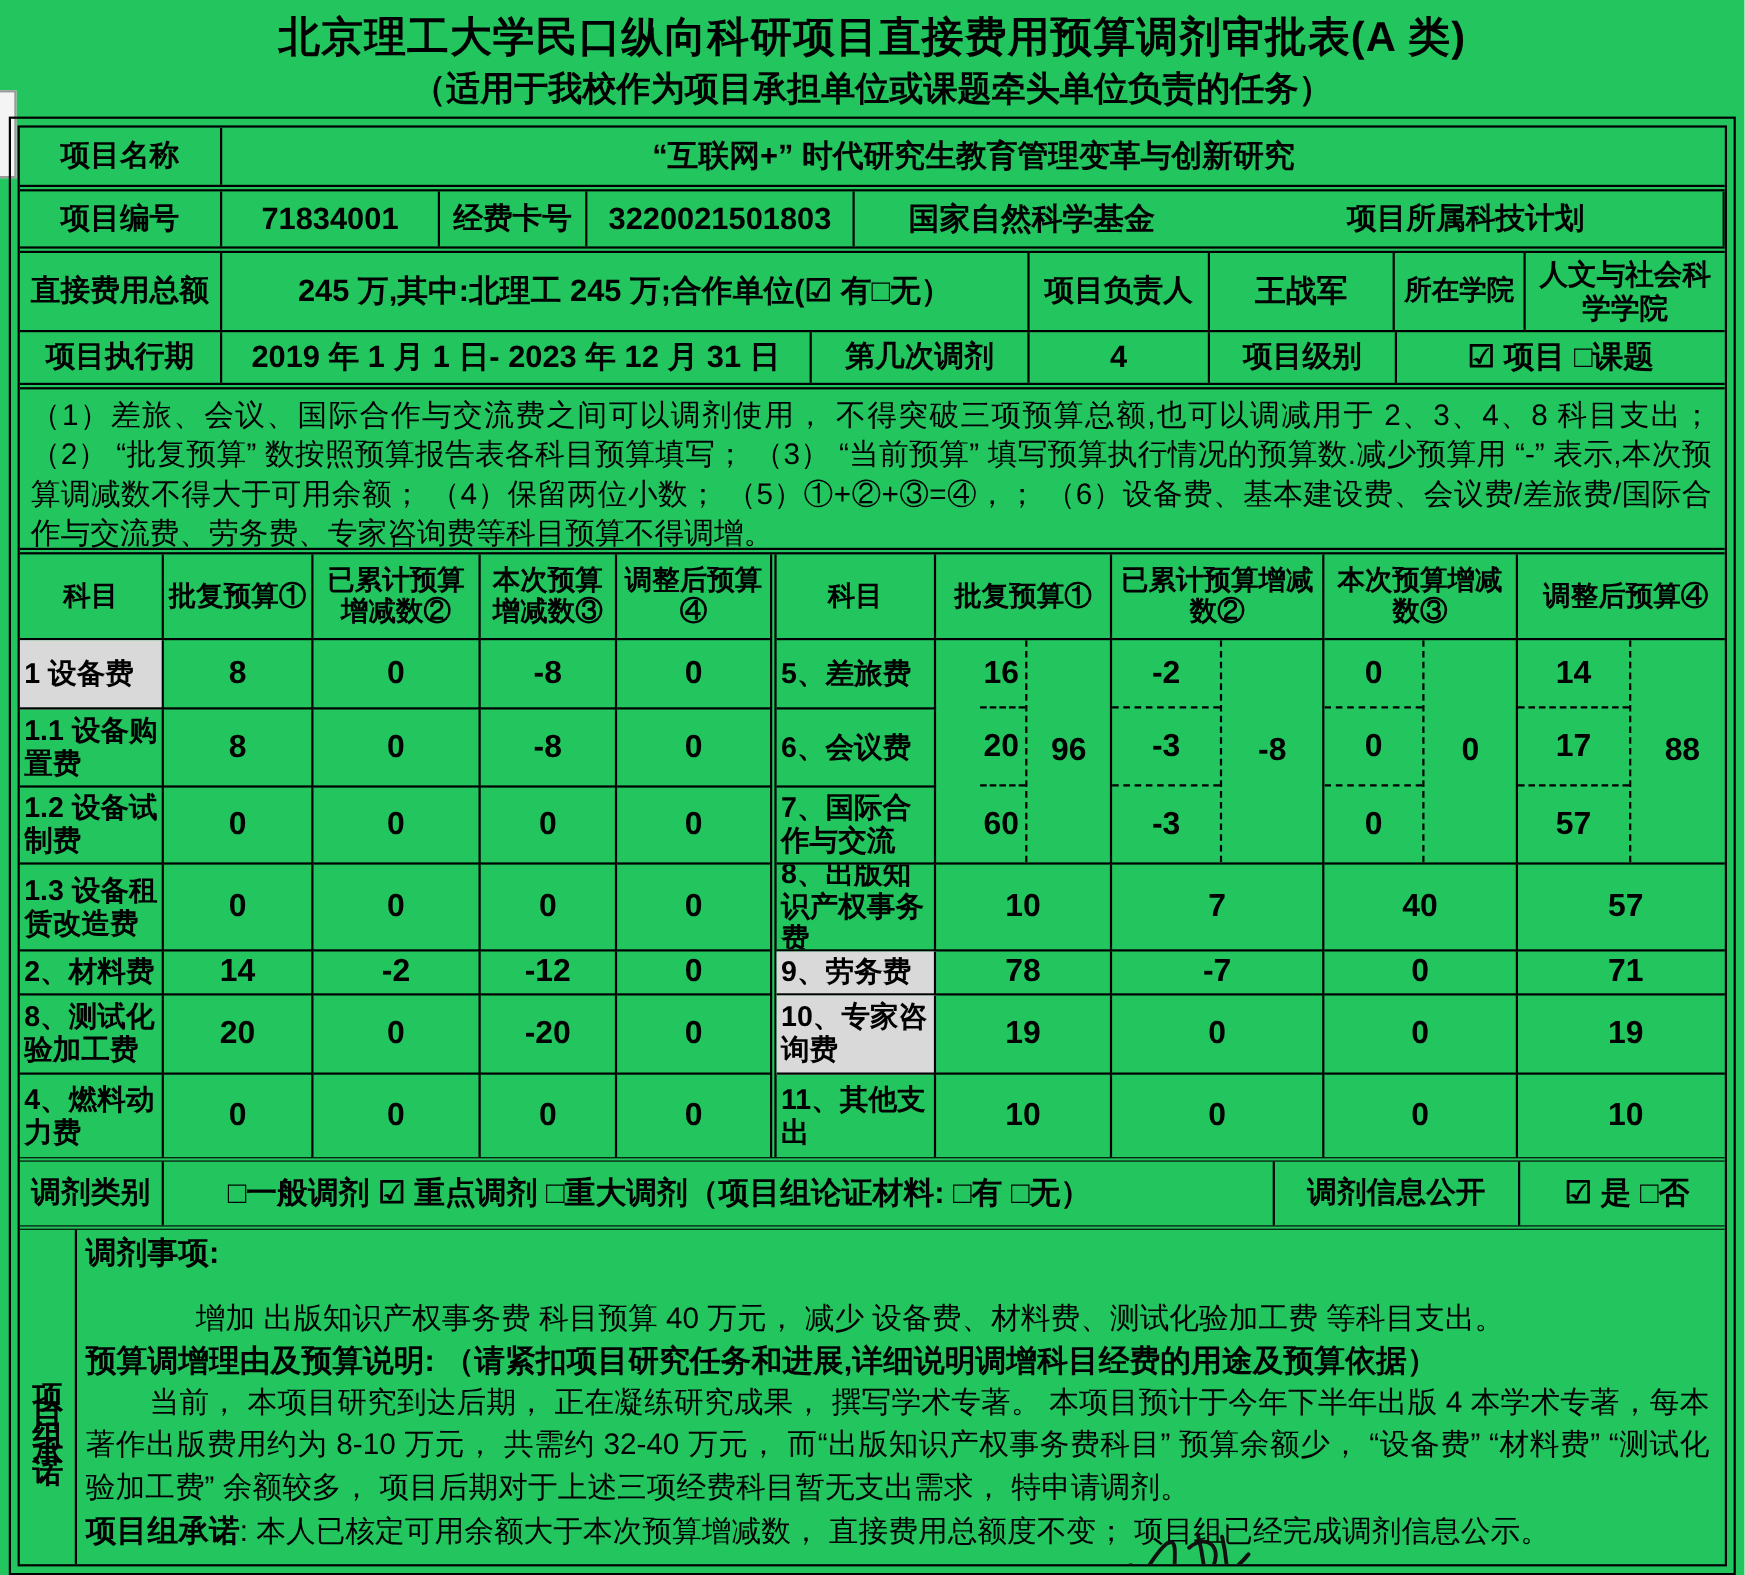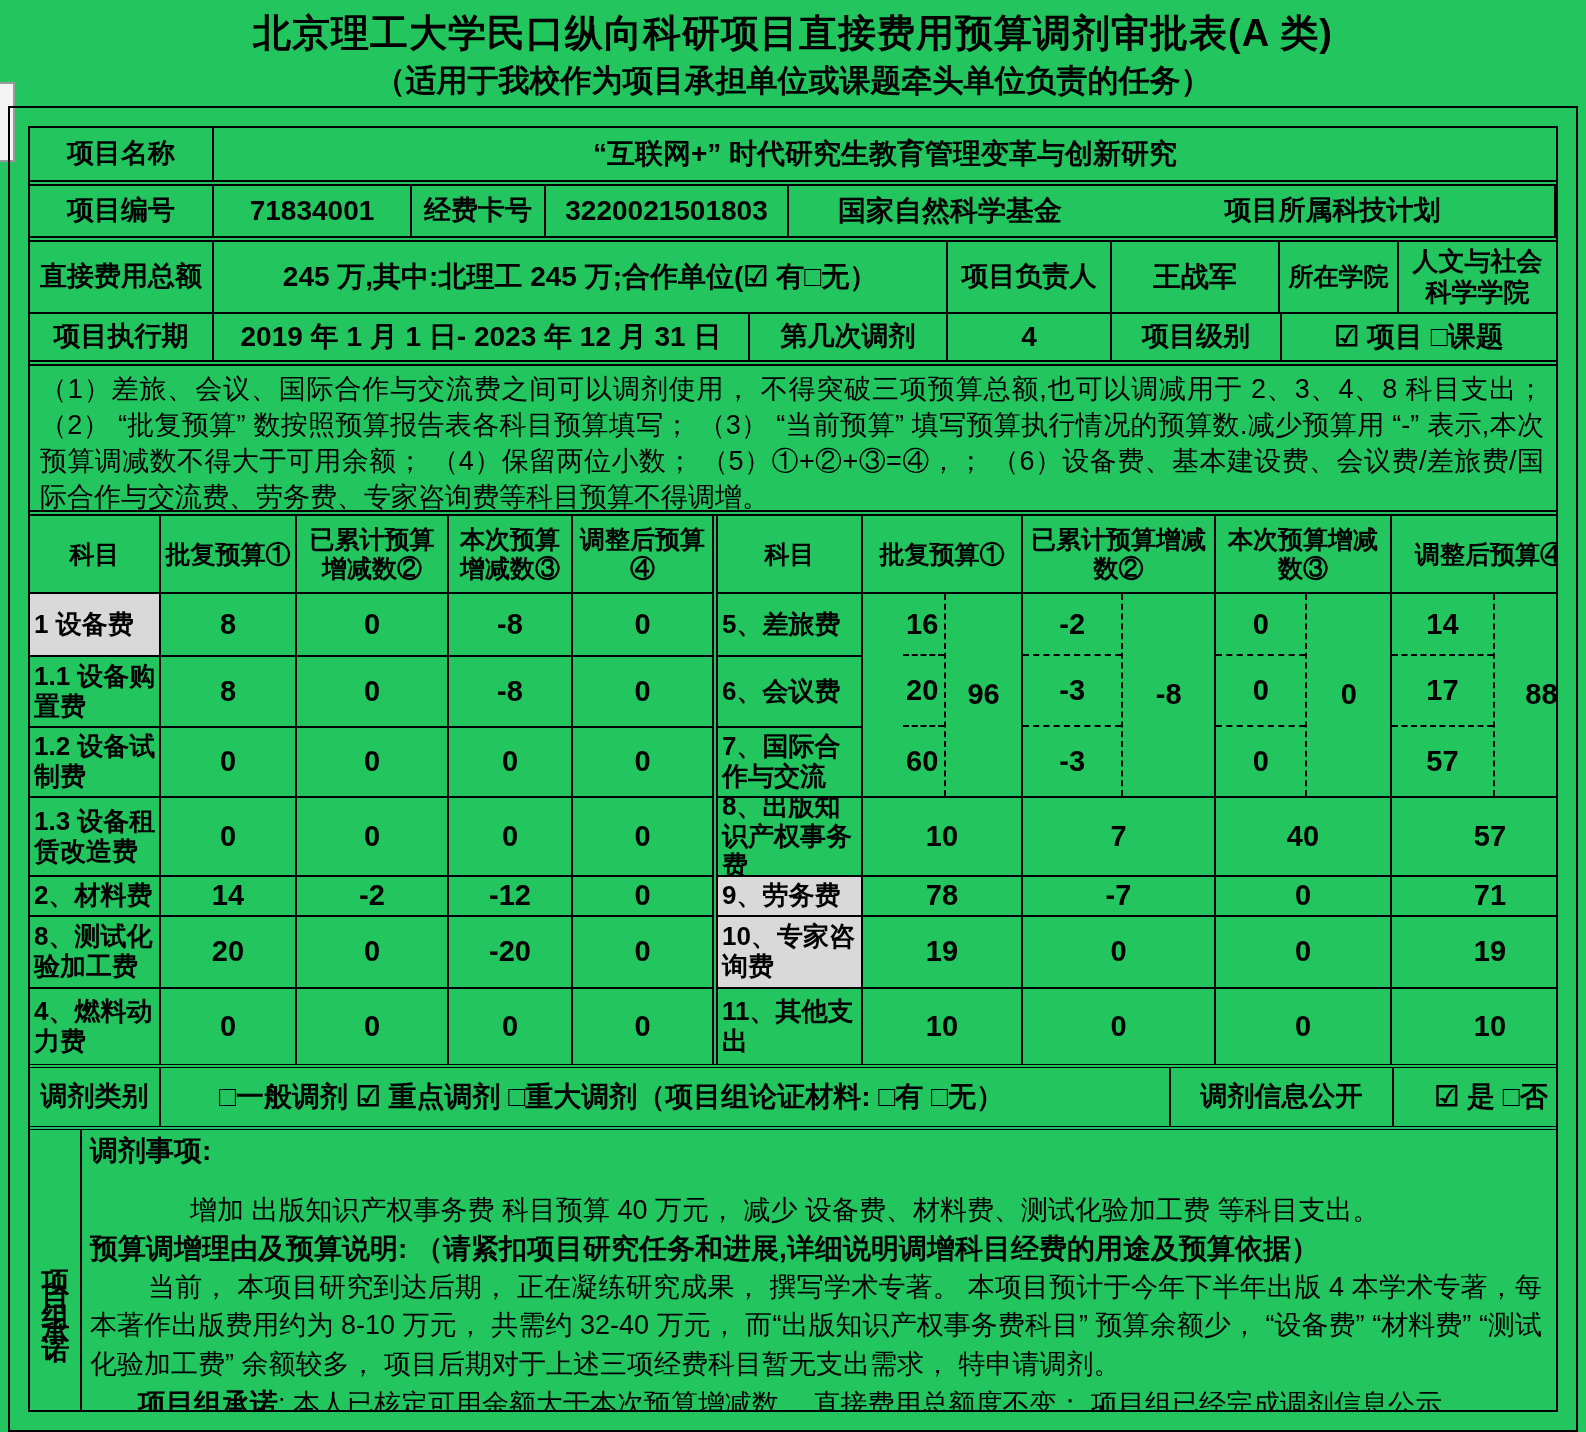"项目名称" .frame { padding: 18px -> 6px }
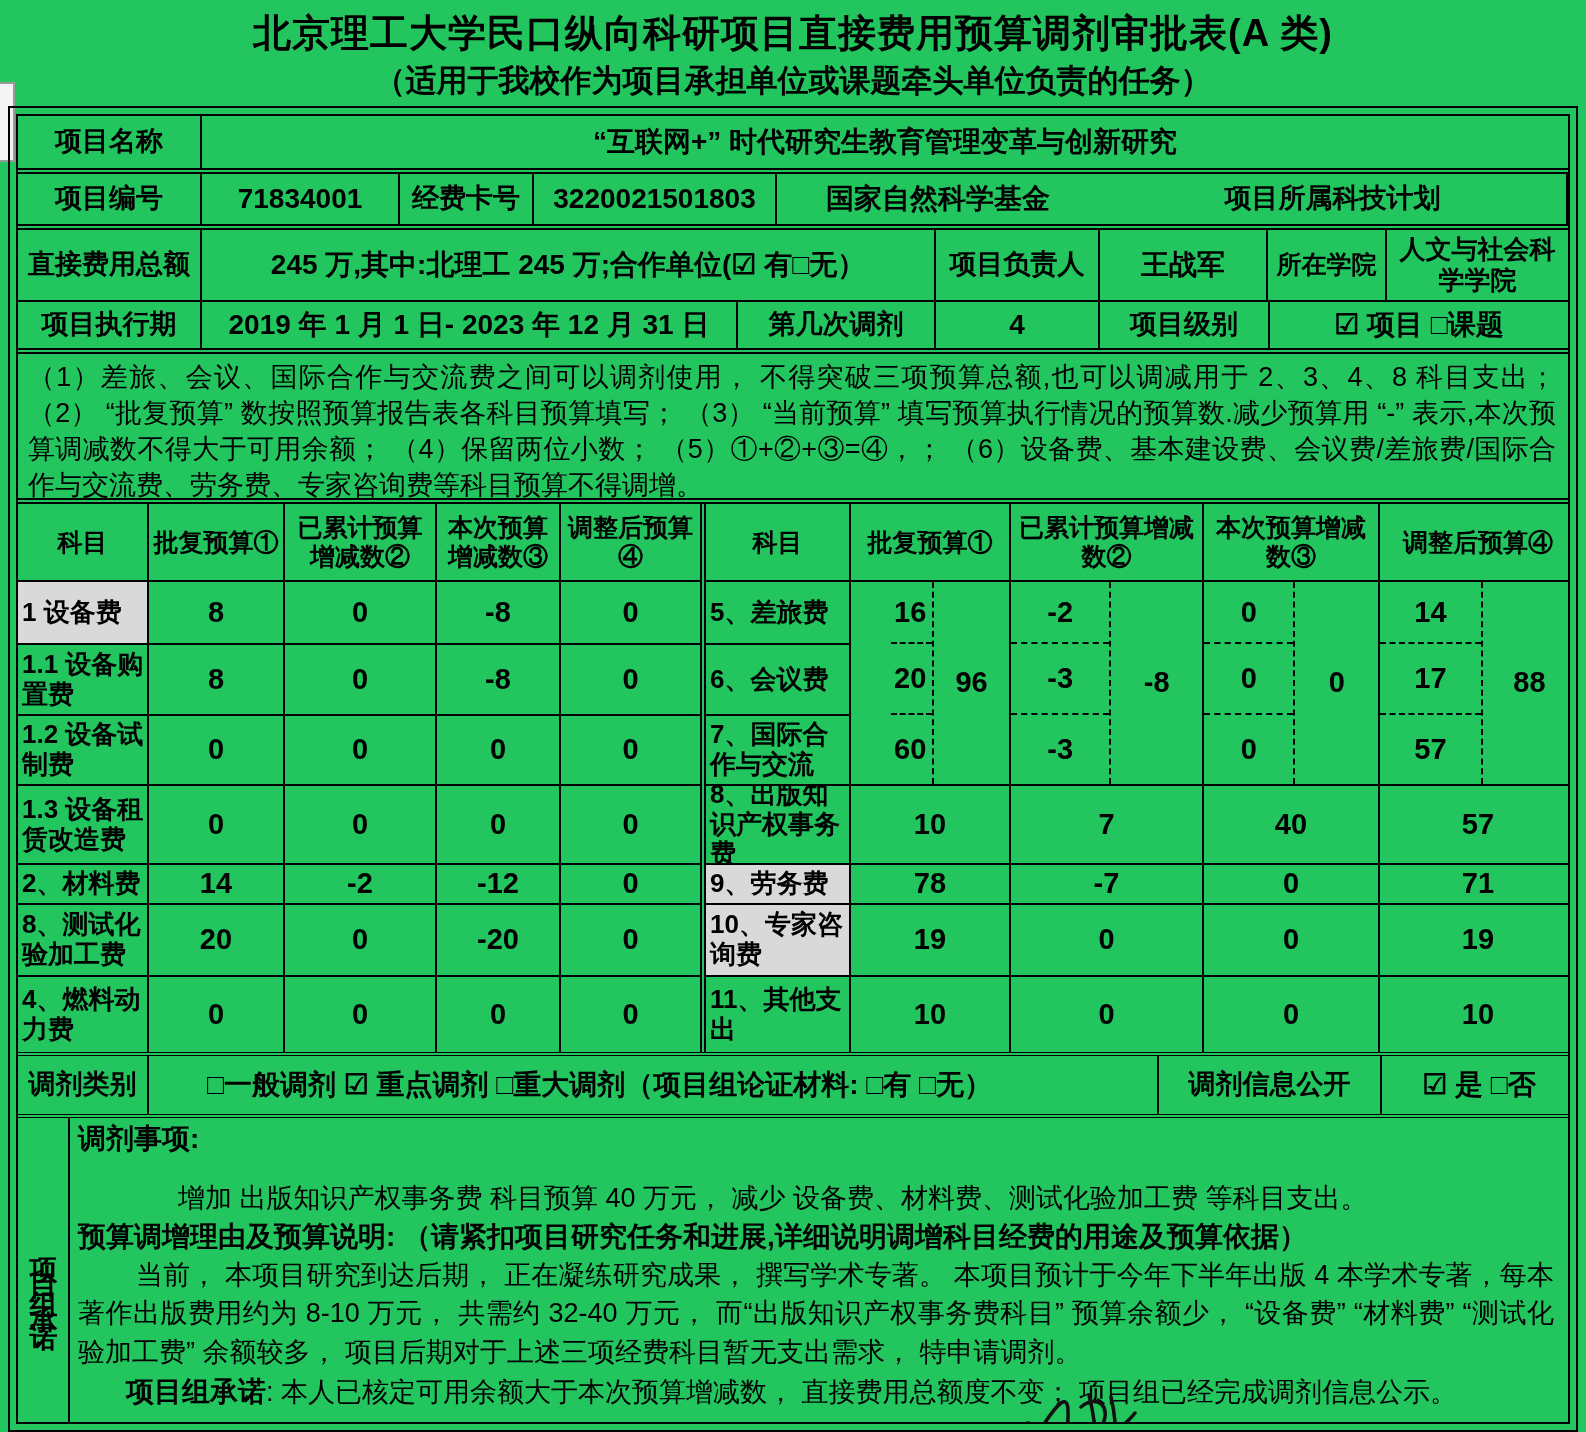"项目组承诺: 本人已核定可用余额大于本次预算增减数， 直接费用总额度不变；" .cline-promise { margin-left: 48px -> none }
